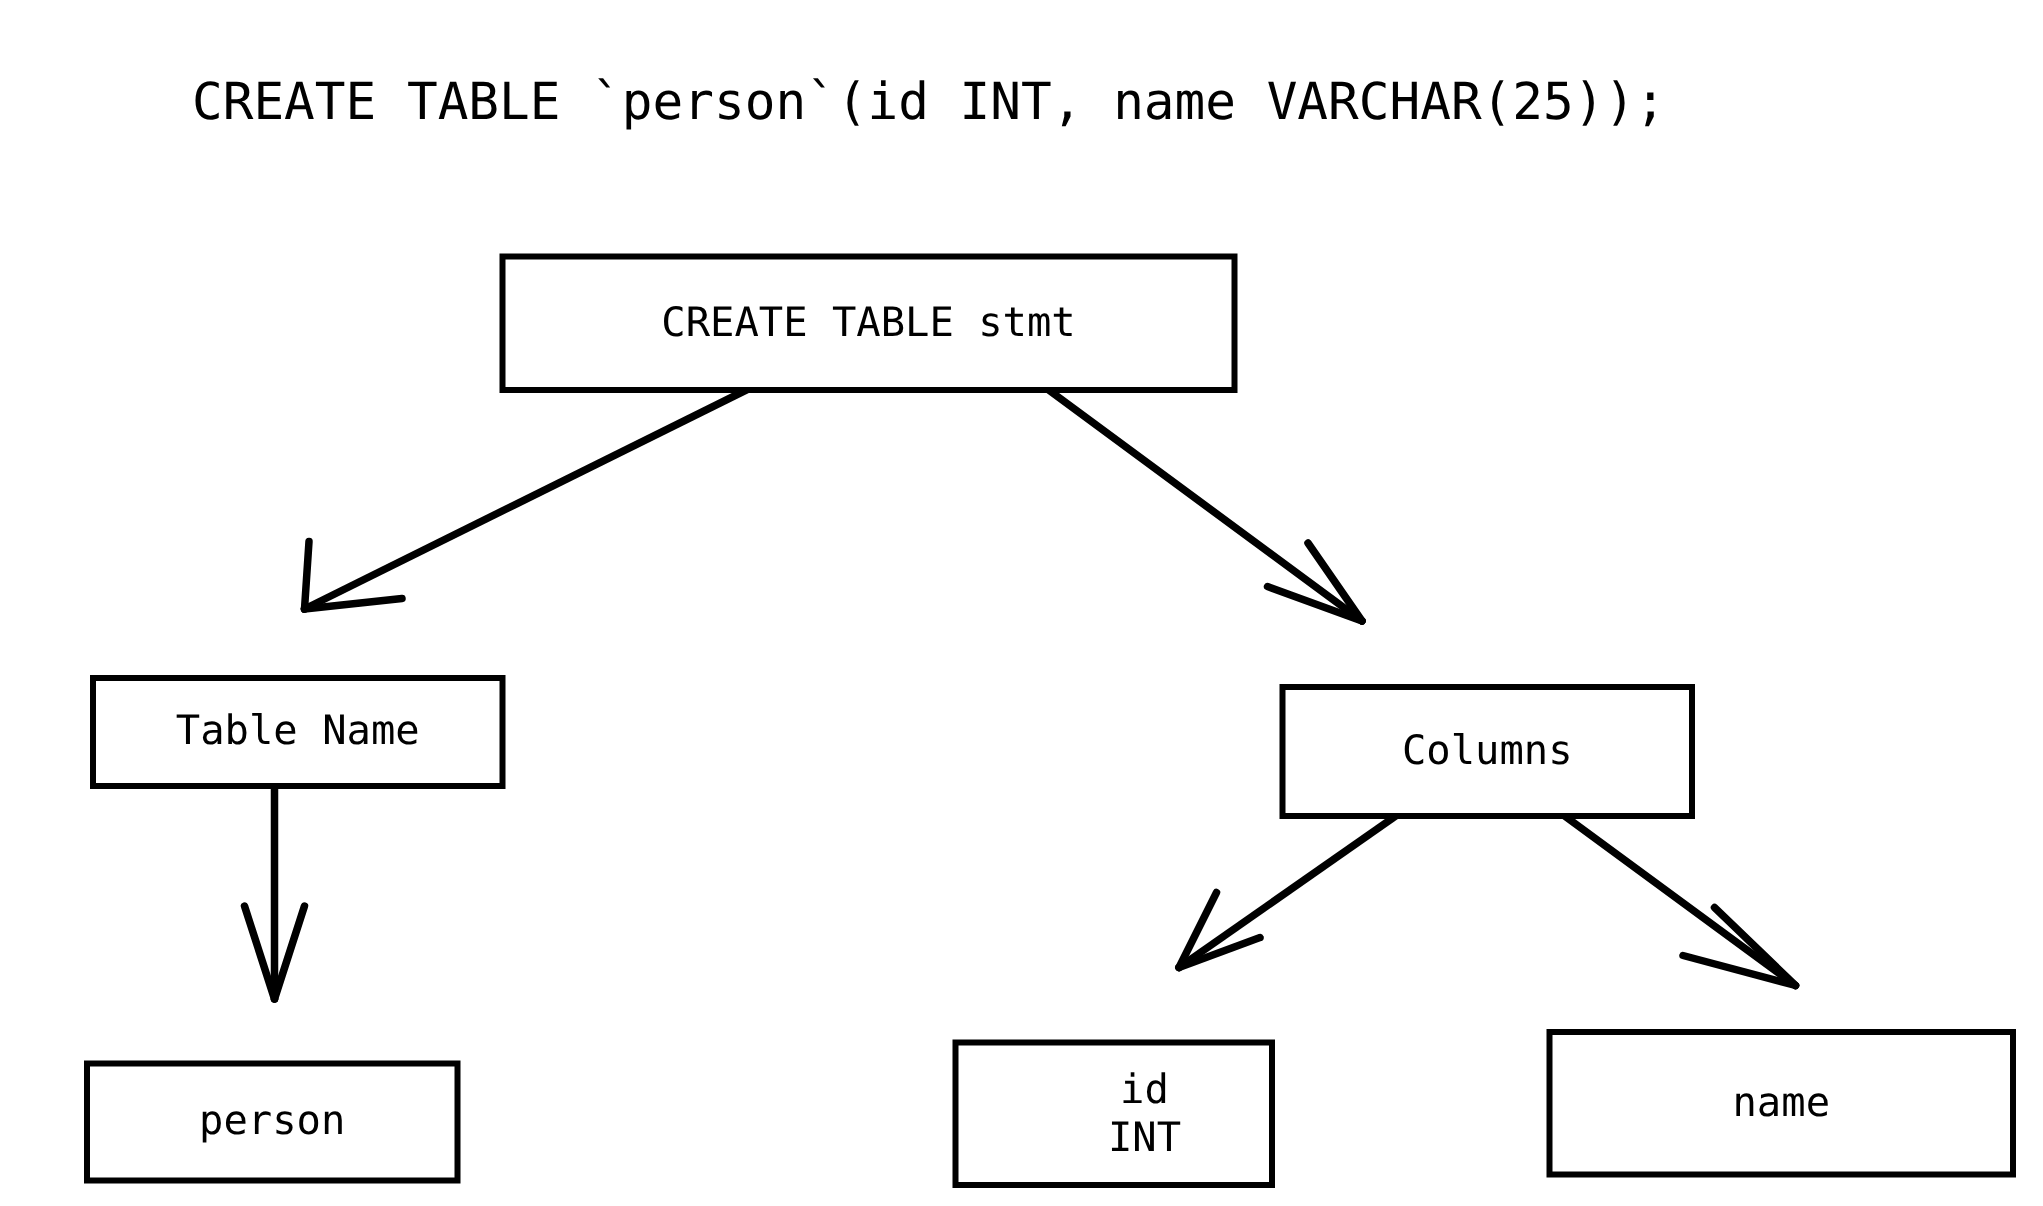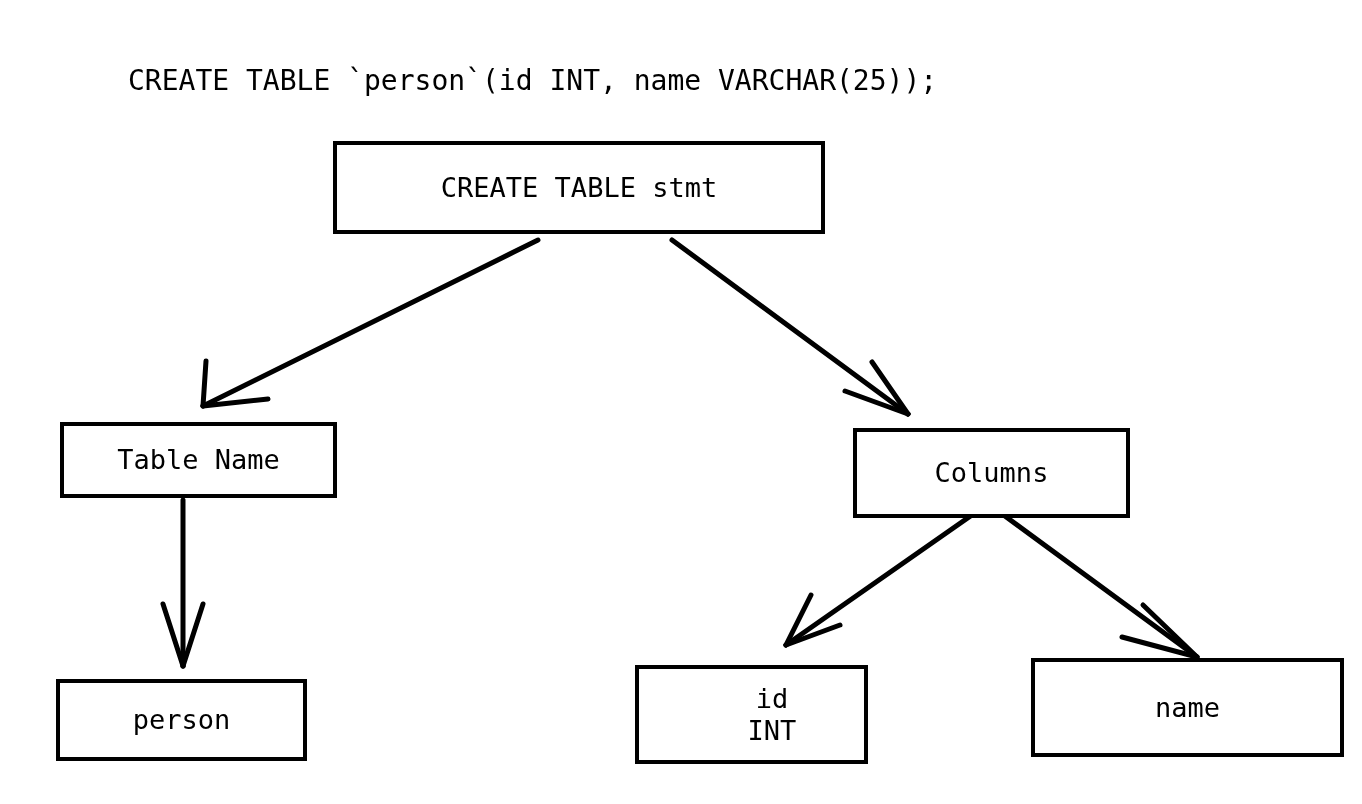"CREATE TABLE `person`(id INT, name" .stmt-title { font-size: 28px -> 34px; top: 64px -> 48px }
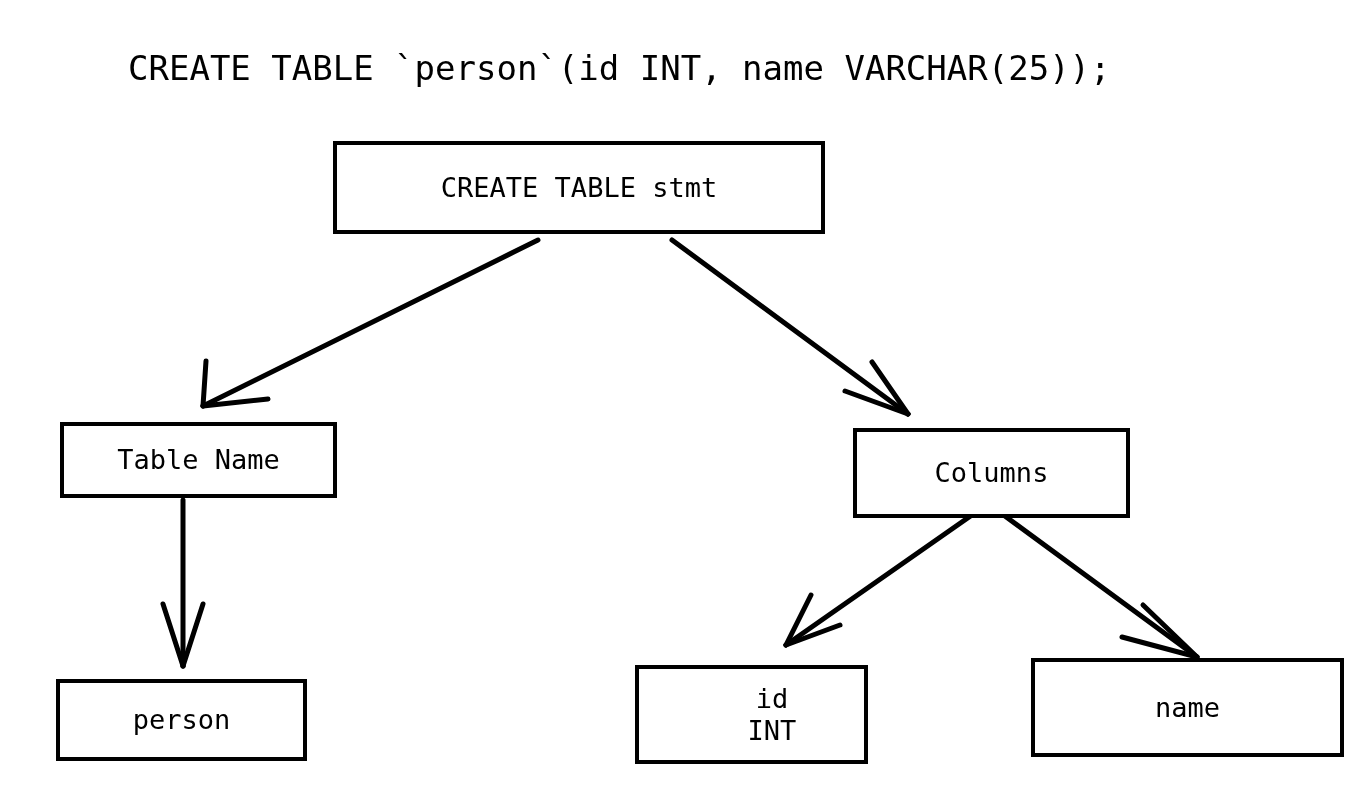"CREATE TABLE stmt" .node { margin-top: none -> 28px }
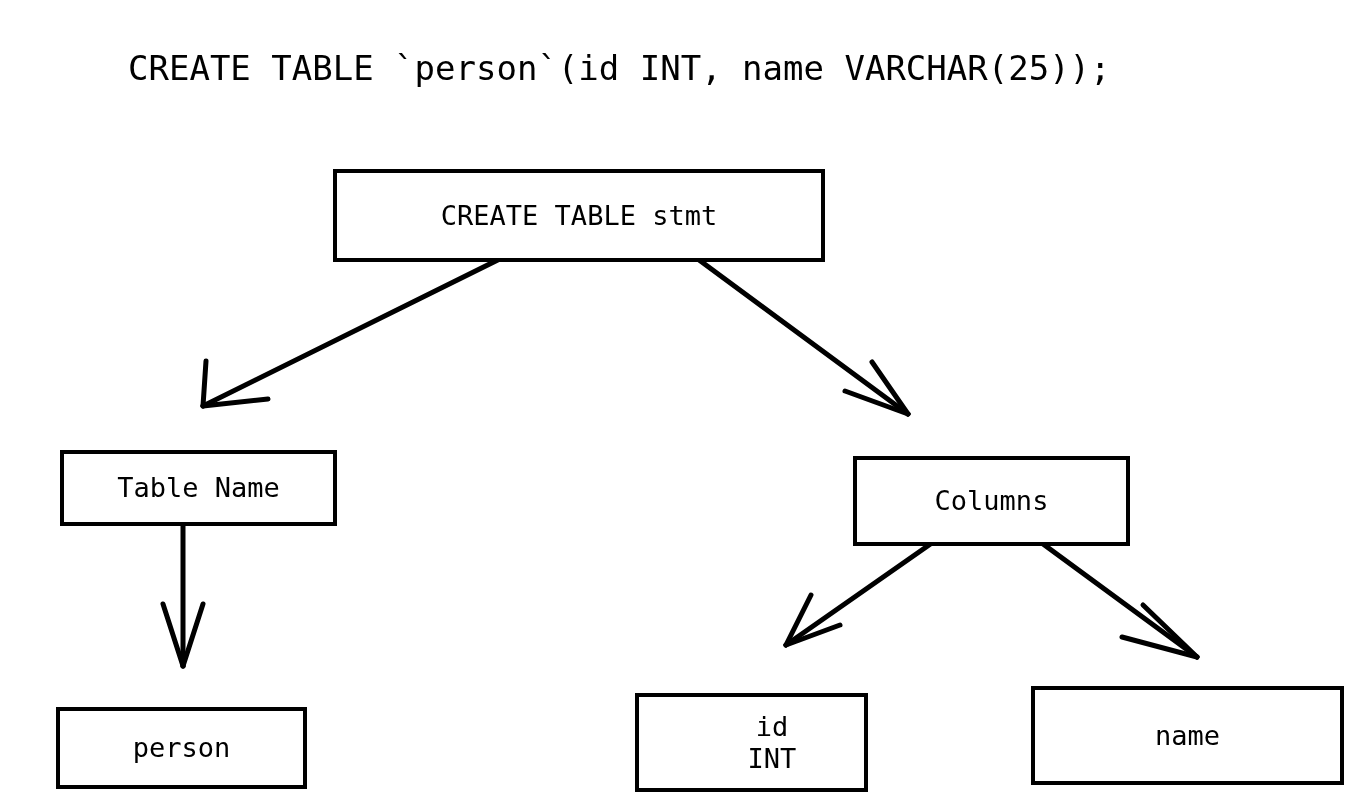"id" div.node { width: 233px -> 215px }
